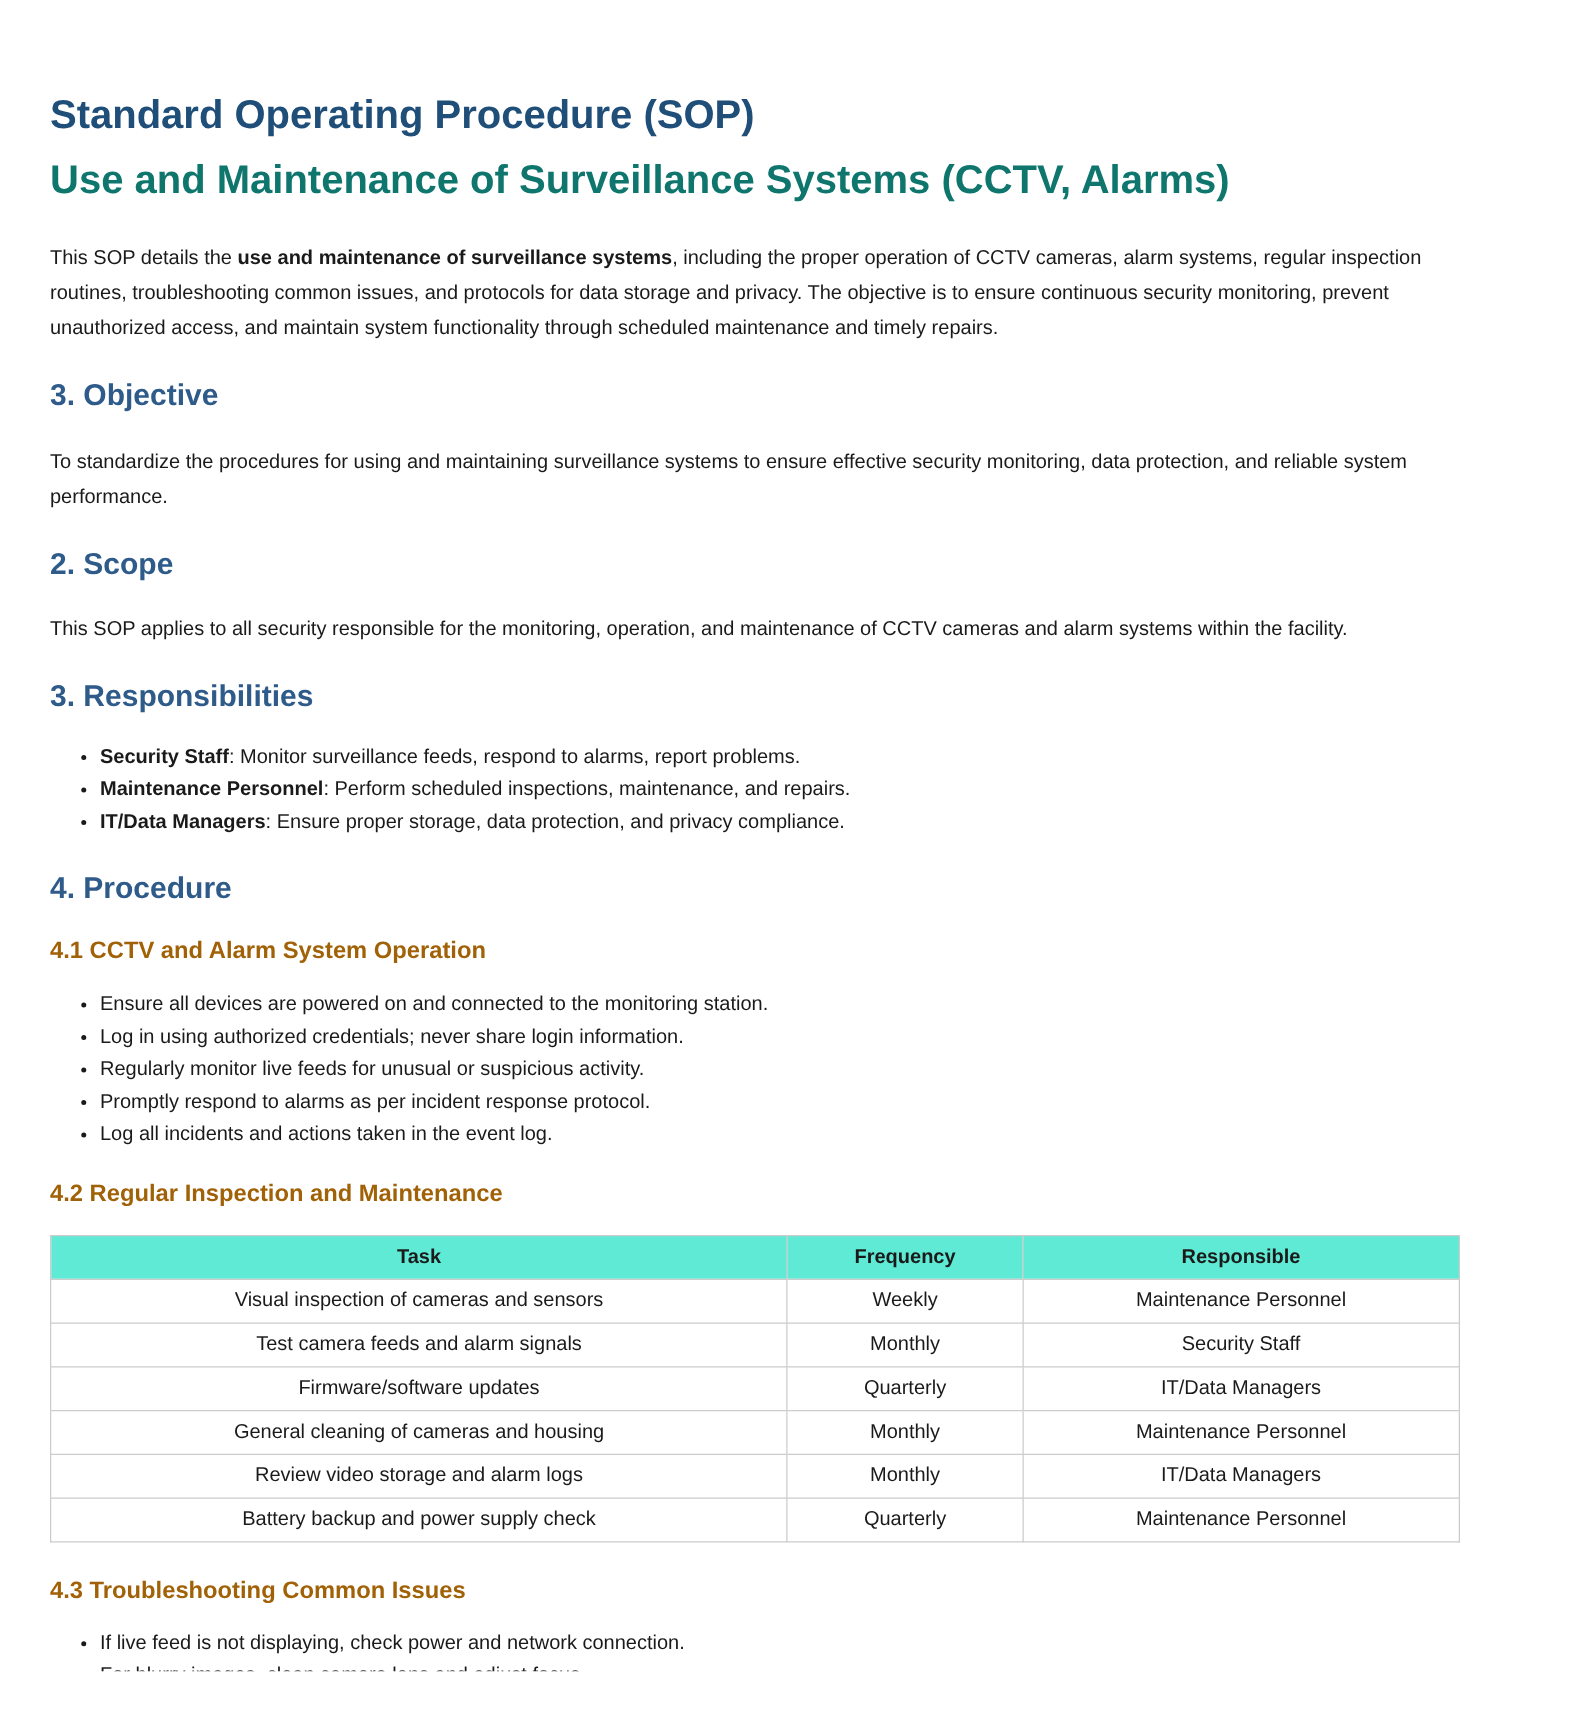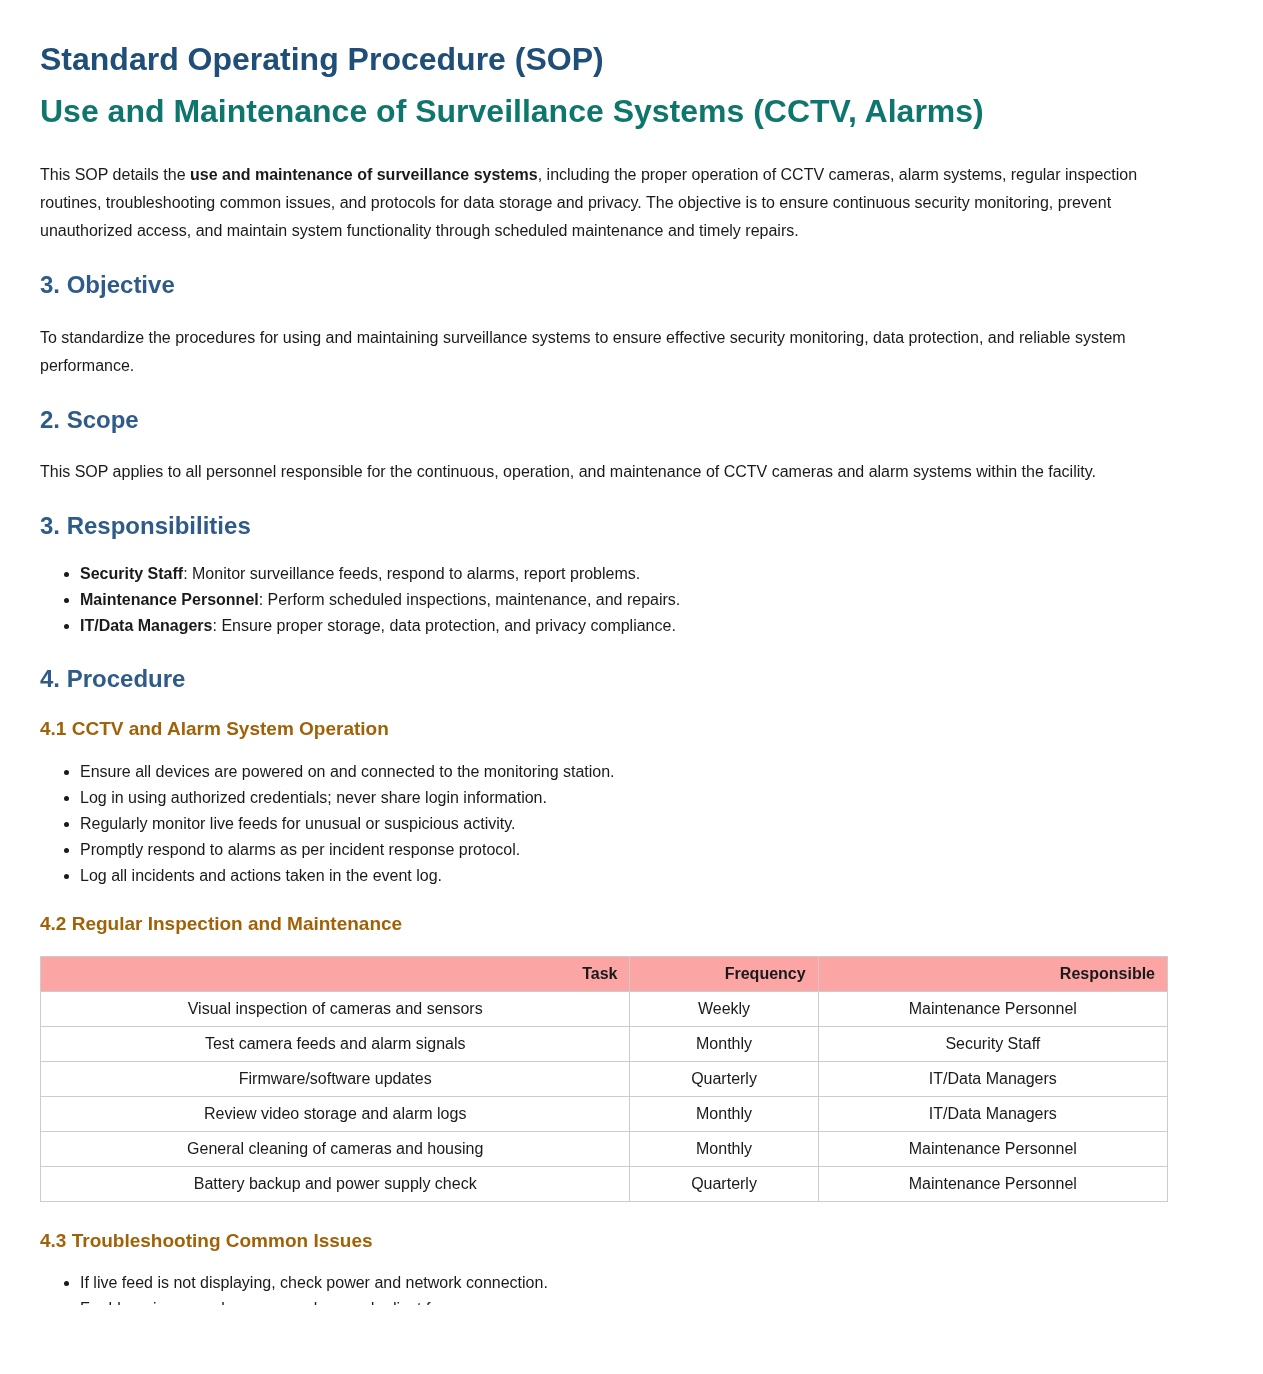"Standard Operating Procedure (SOP)" .page { margin-top: none -> 32px }
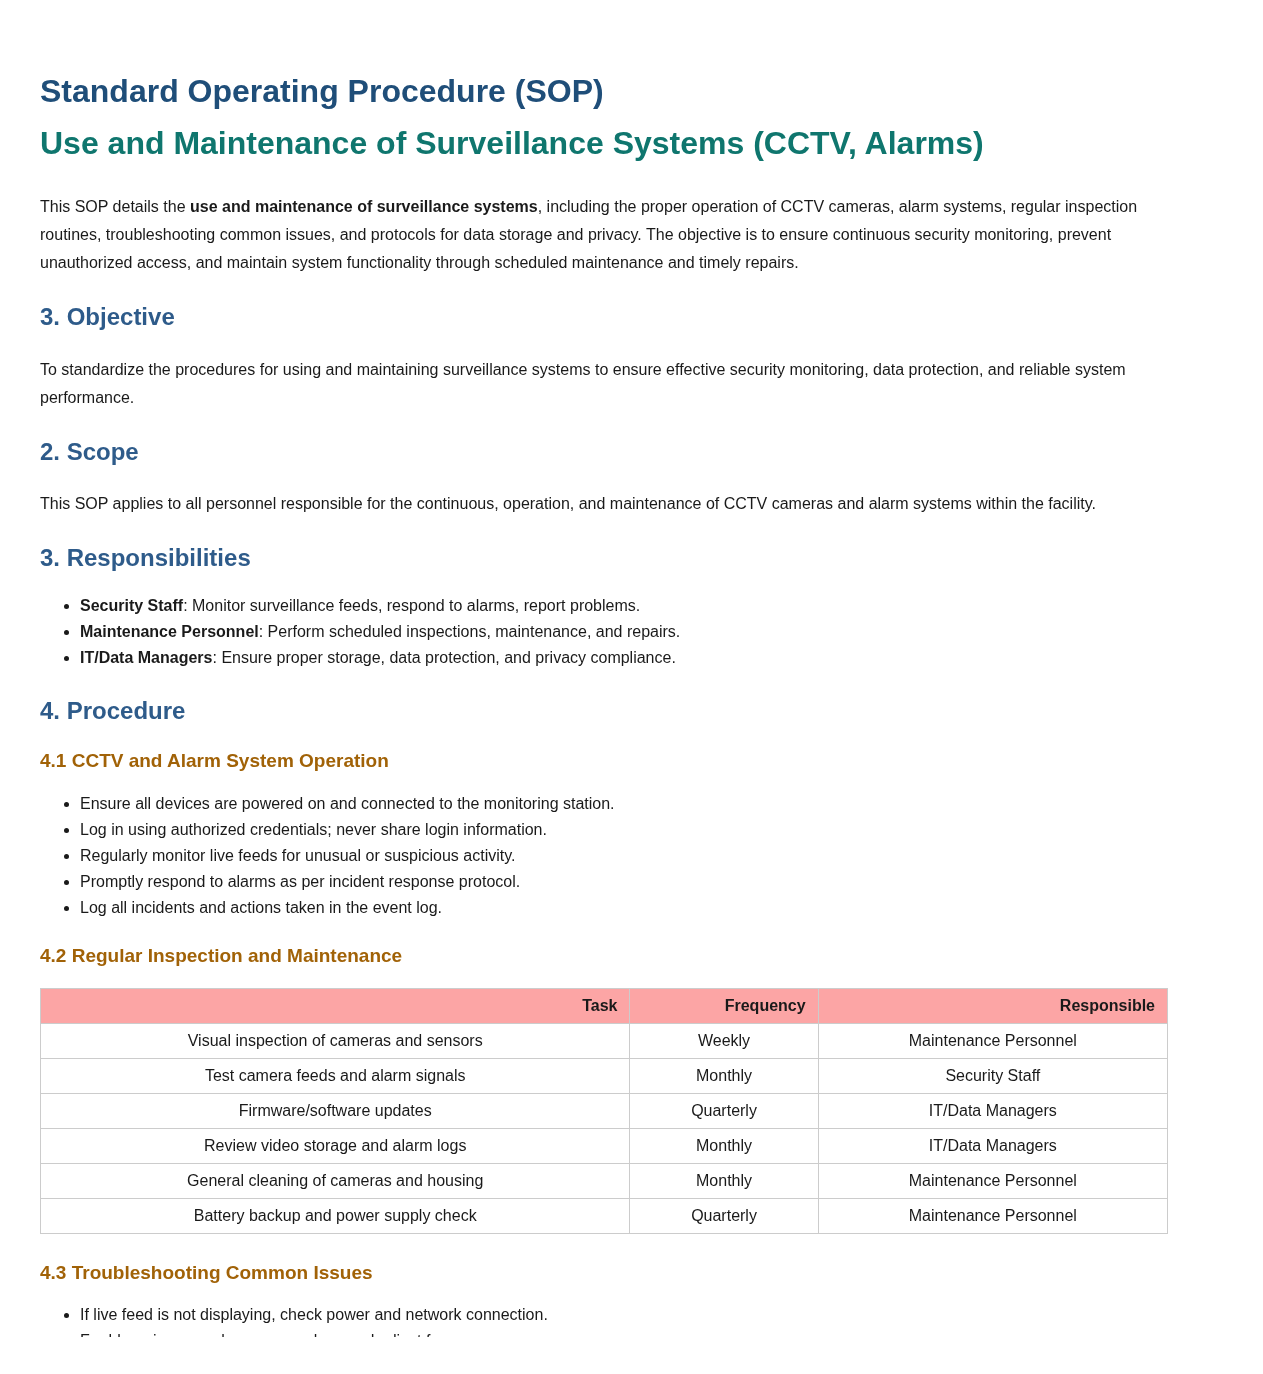"This SOP applies to all" p.body-para { text: personnel responsible for the continuous -> security responsible for the monitoring }
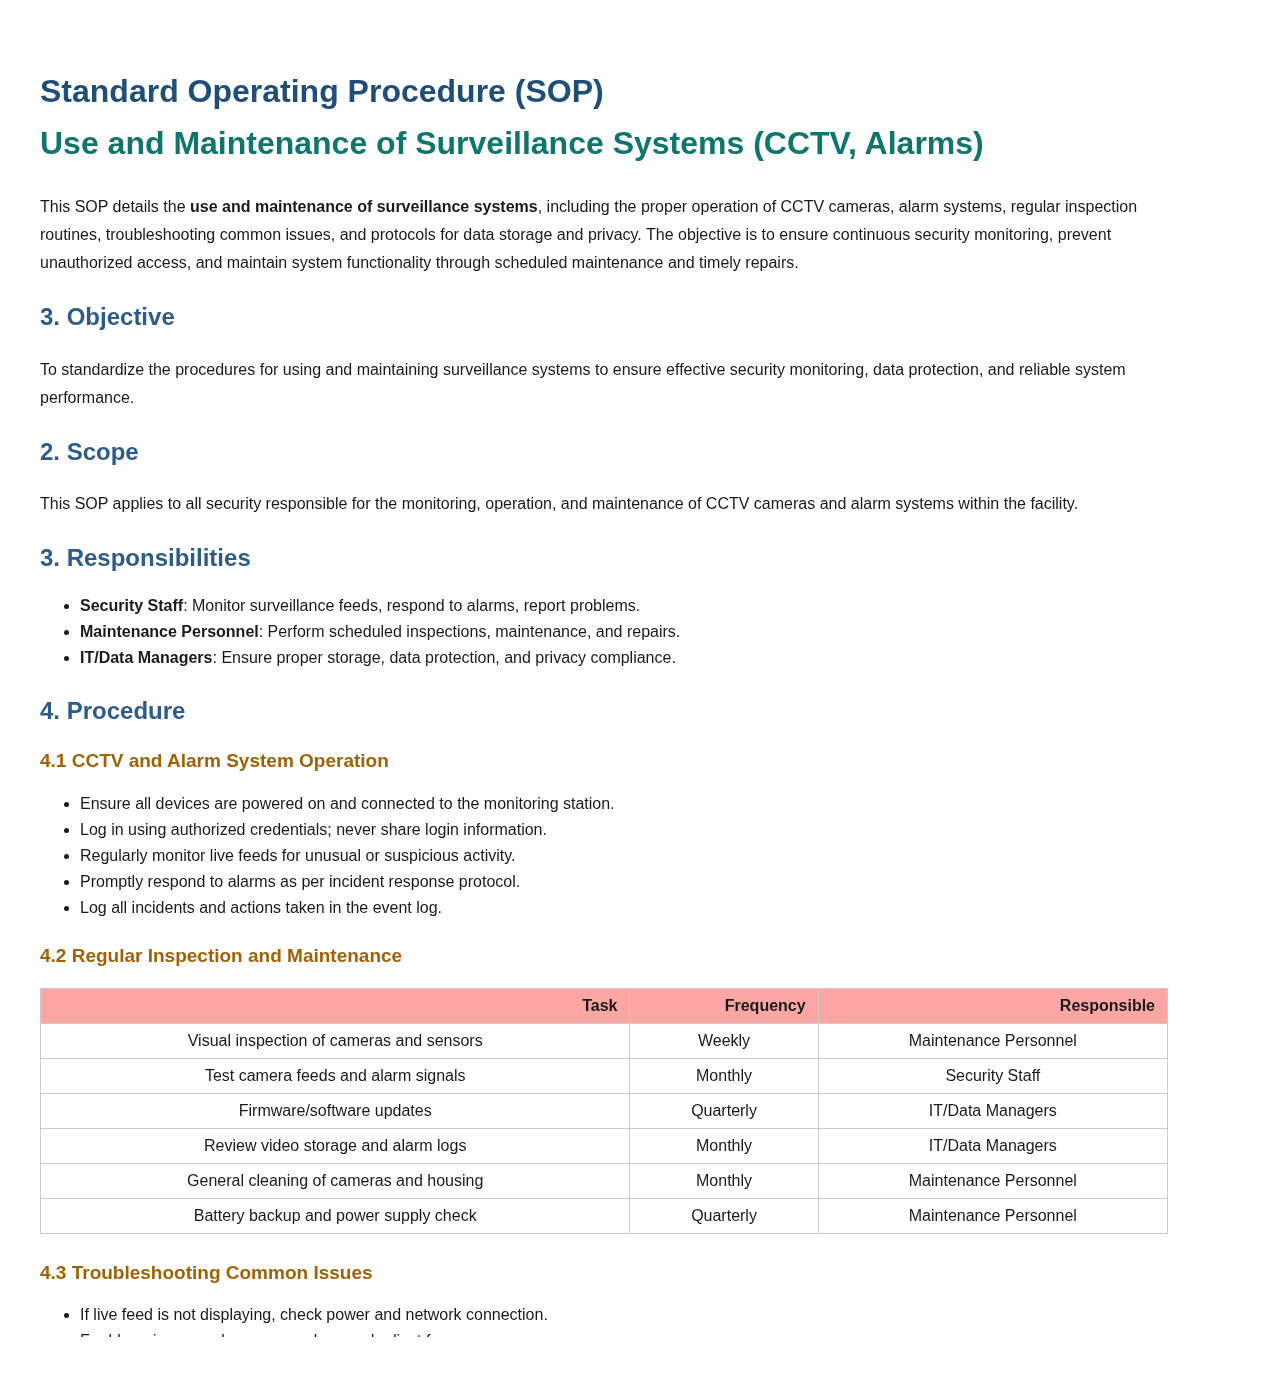"Task" table.sop-table th { background: #fca5a5 -> #5eead4; text-align: right -> center }
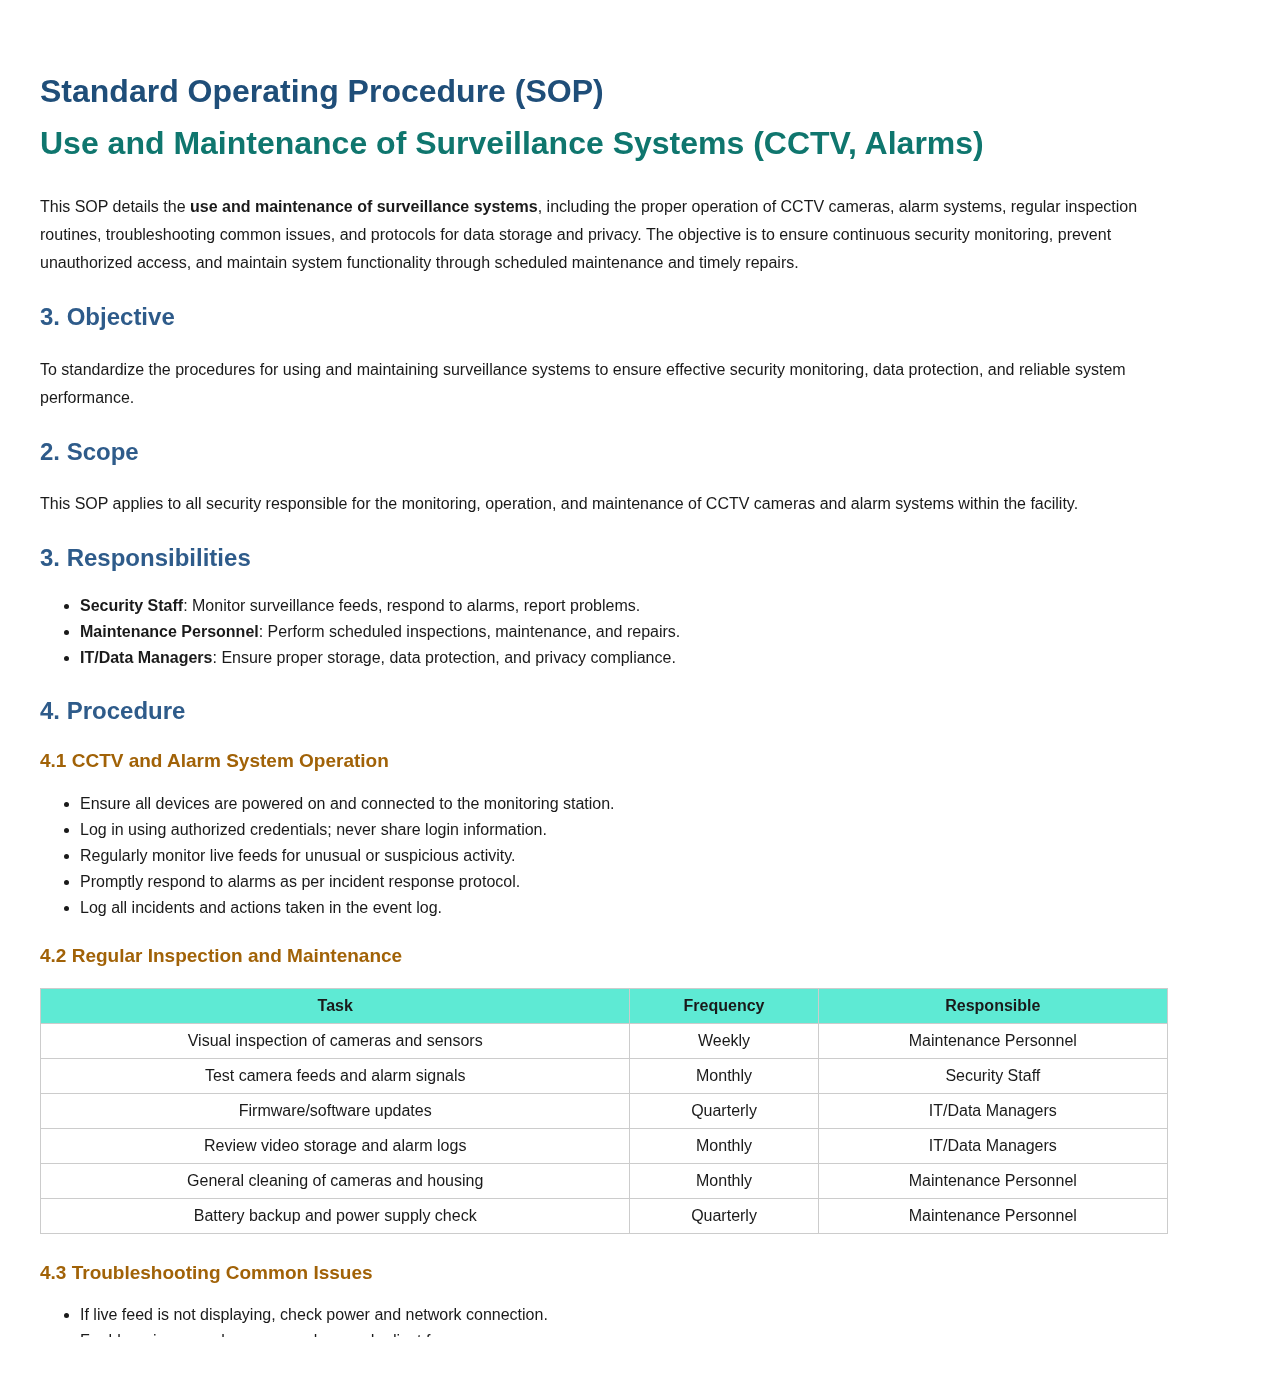"Review video storage and alarm" tr { order: before "General cleaning of cameras and" -> after "General cleaning of cameras and" }
